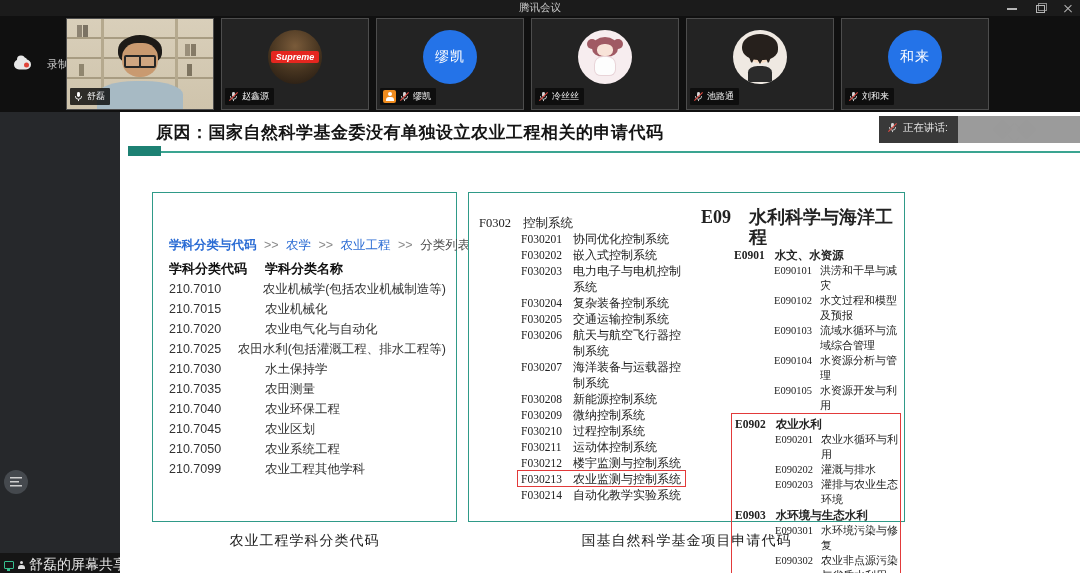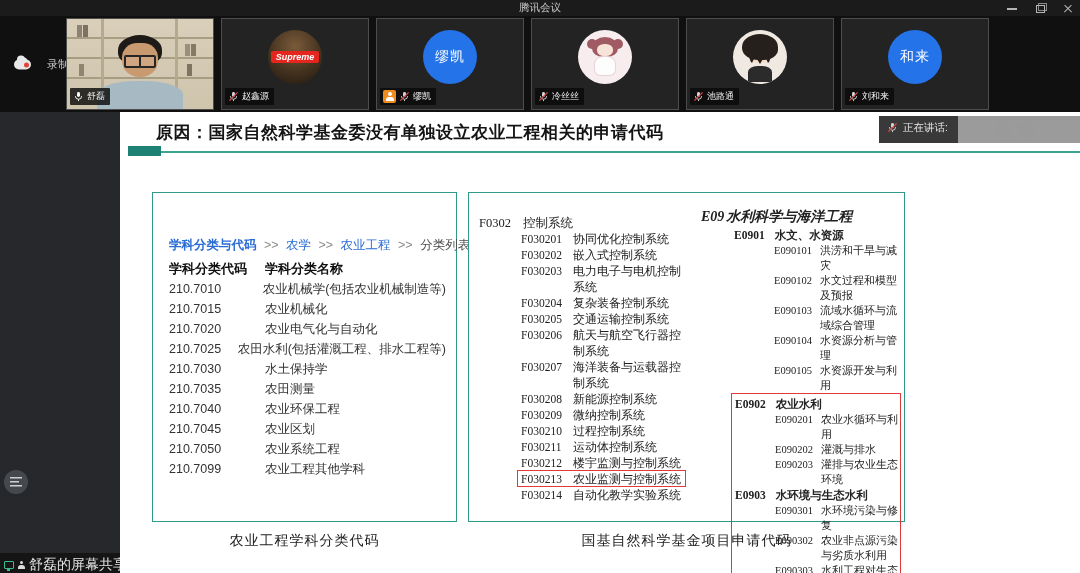"E09" .e-head { font-size: 14px -> 18px; font-style: italic -> none; gap: 2px -> 18px }
